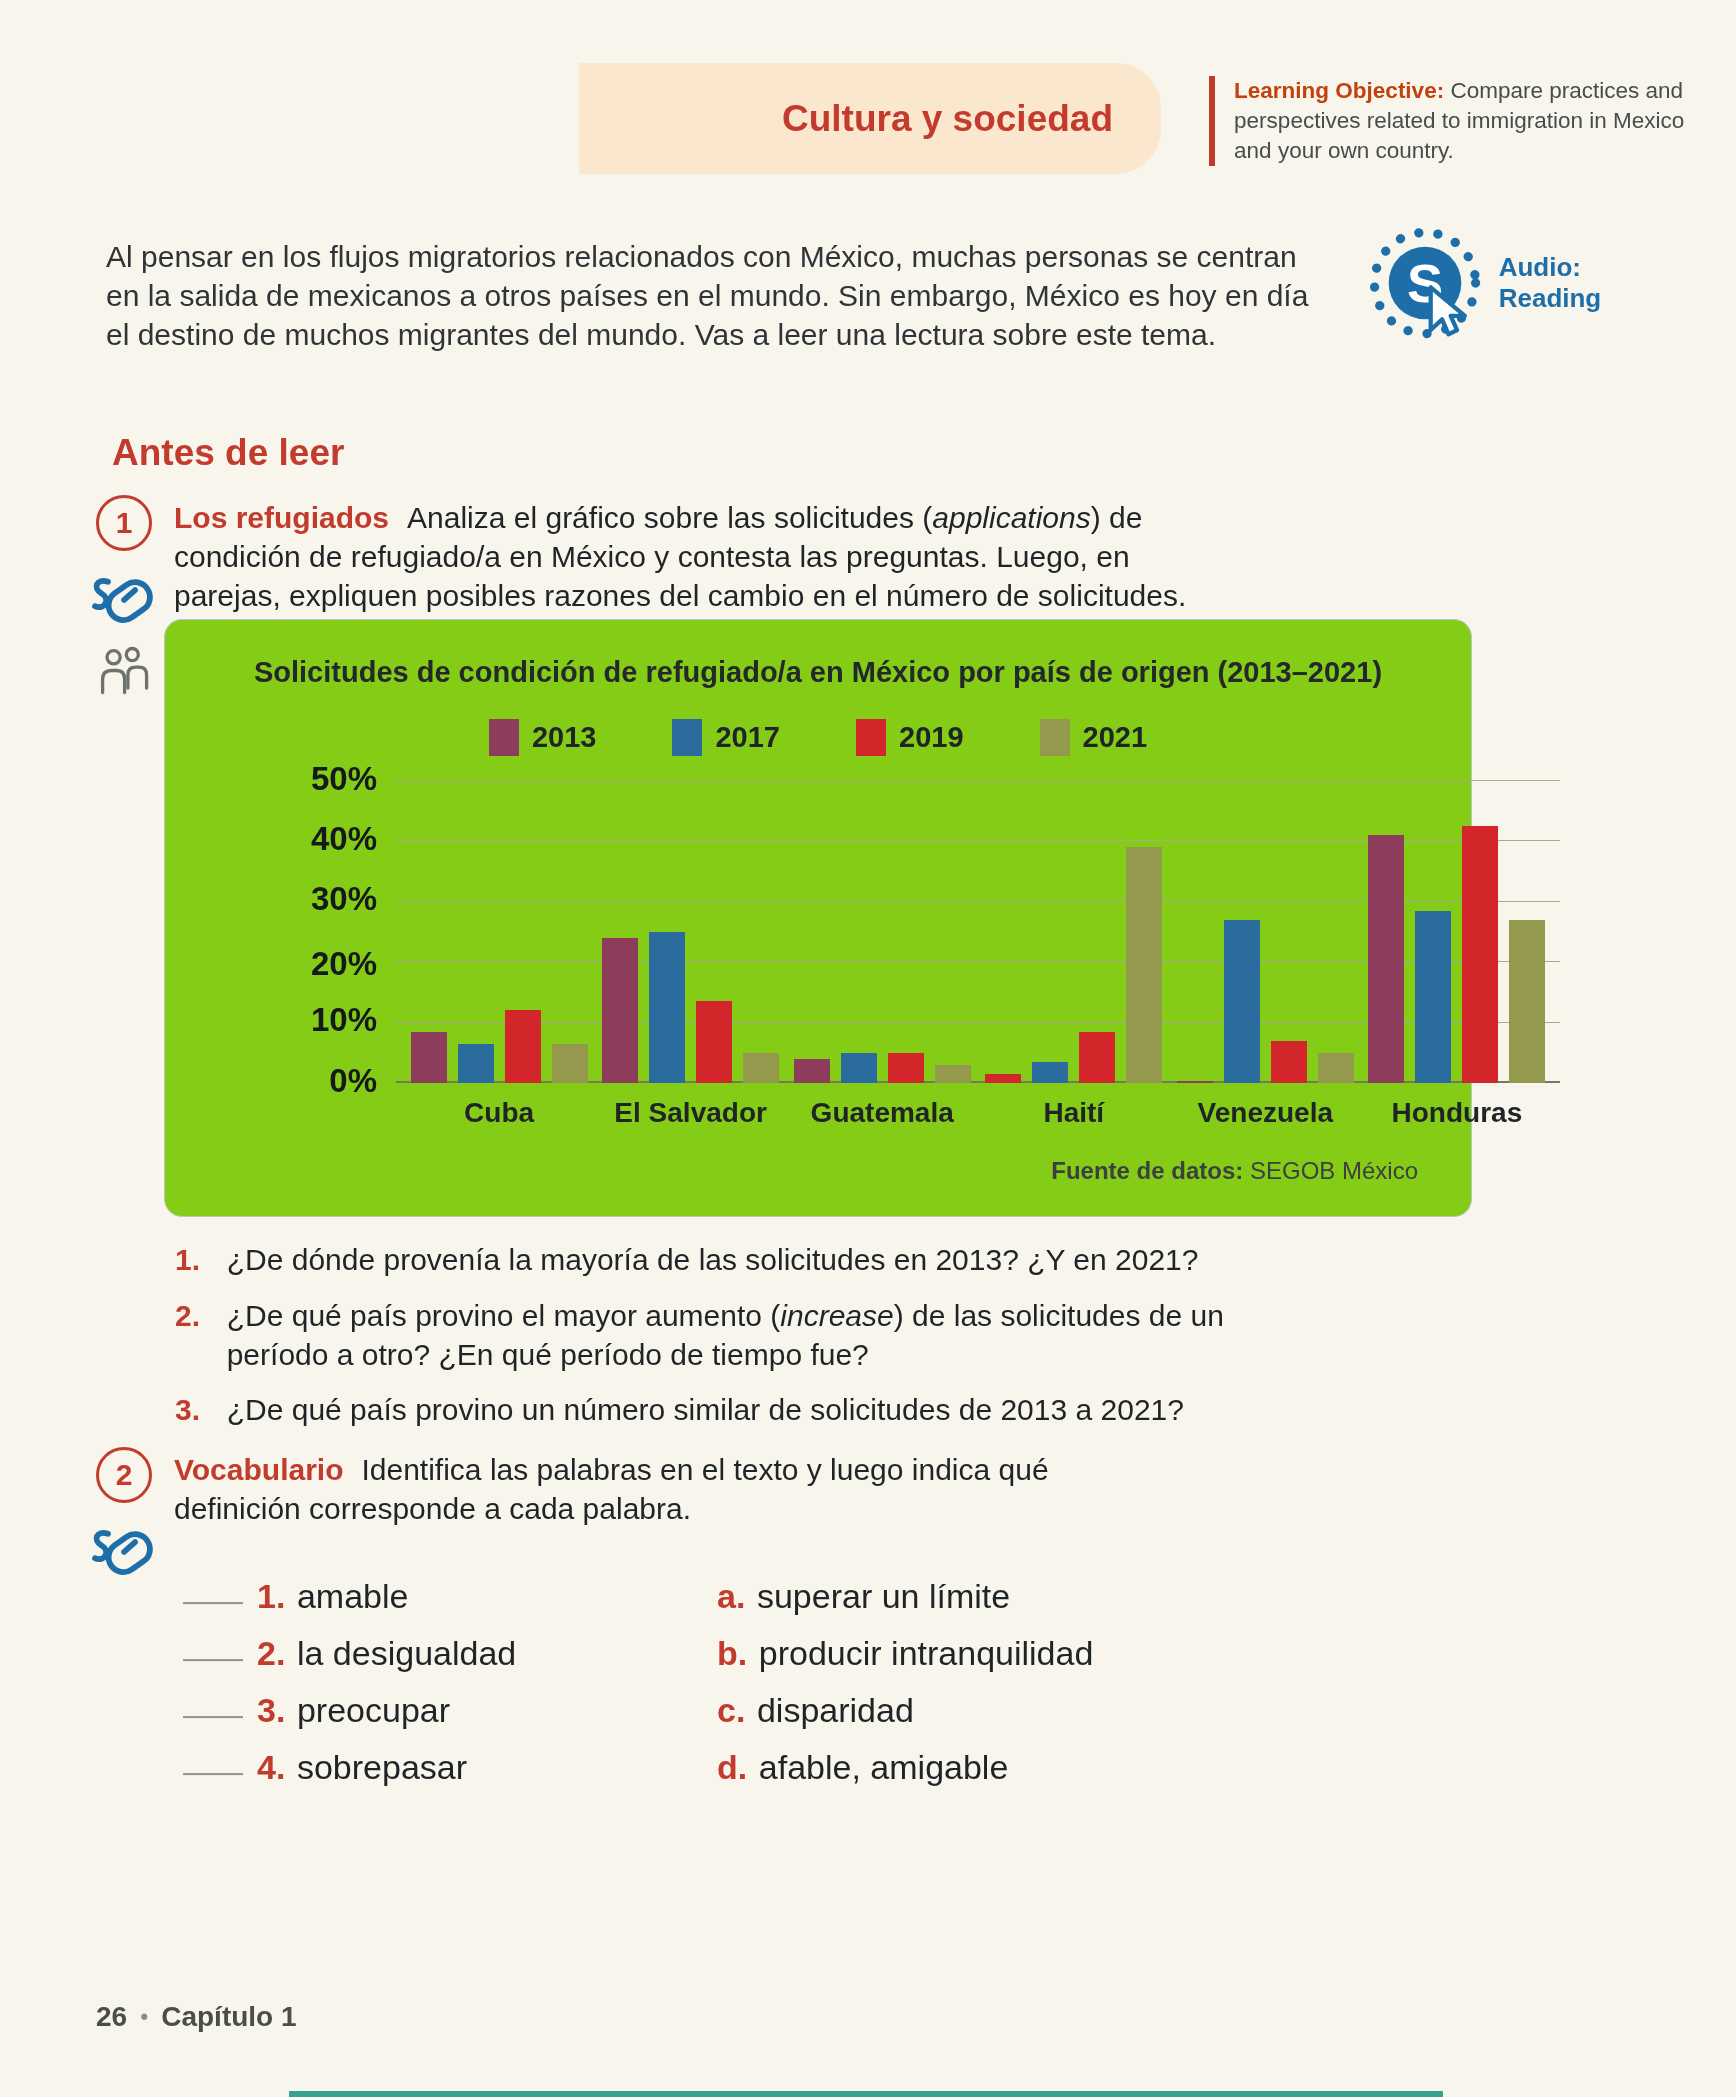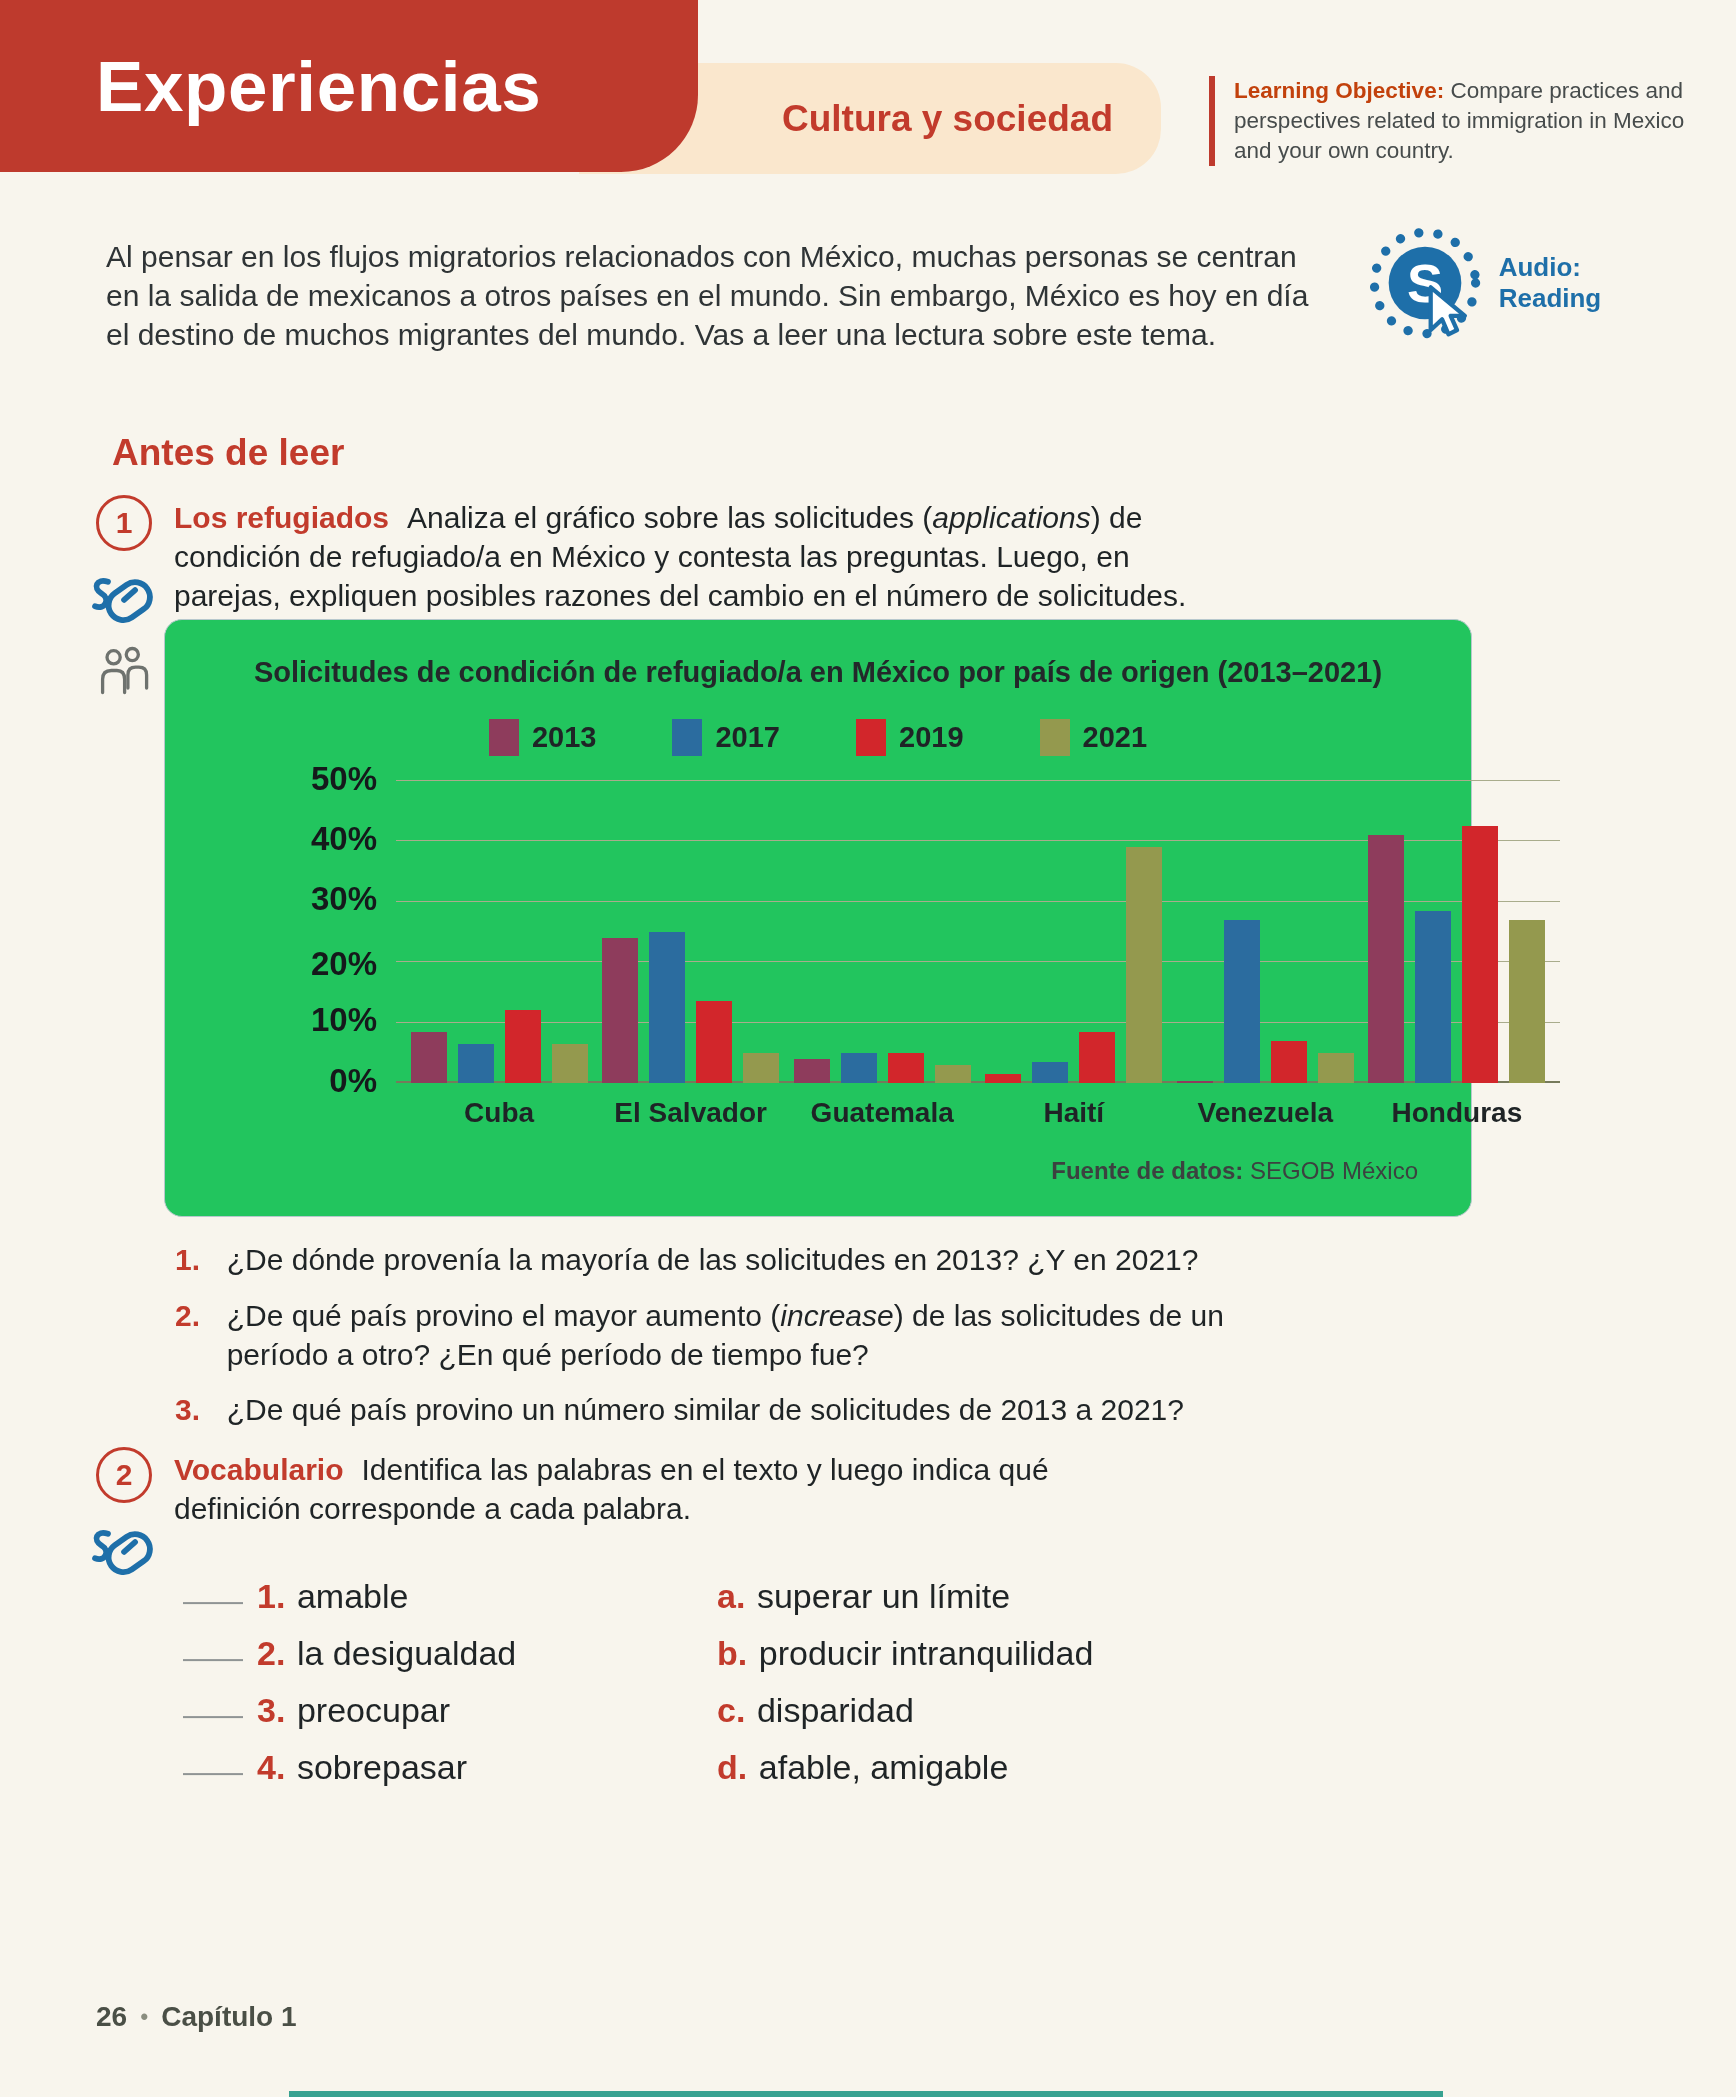"Experiencias" div.banner { html: <div> <span>Experiencias</span> </div> -> none }
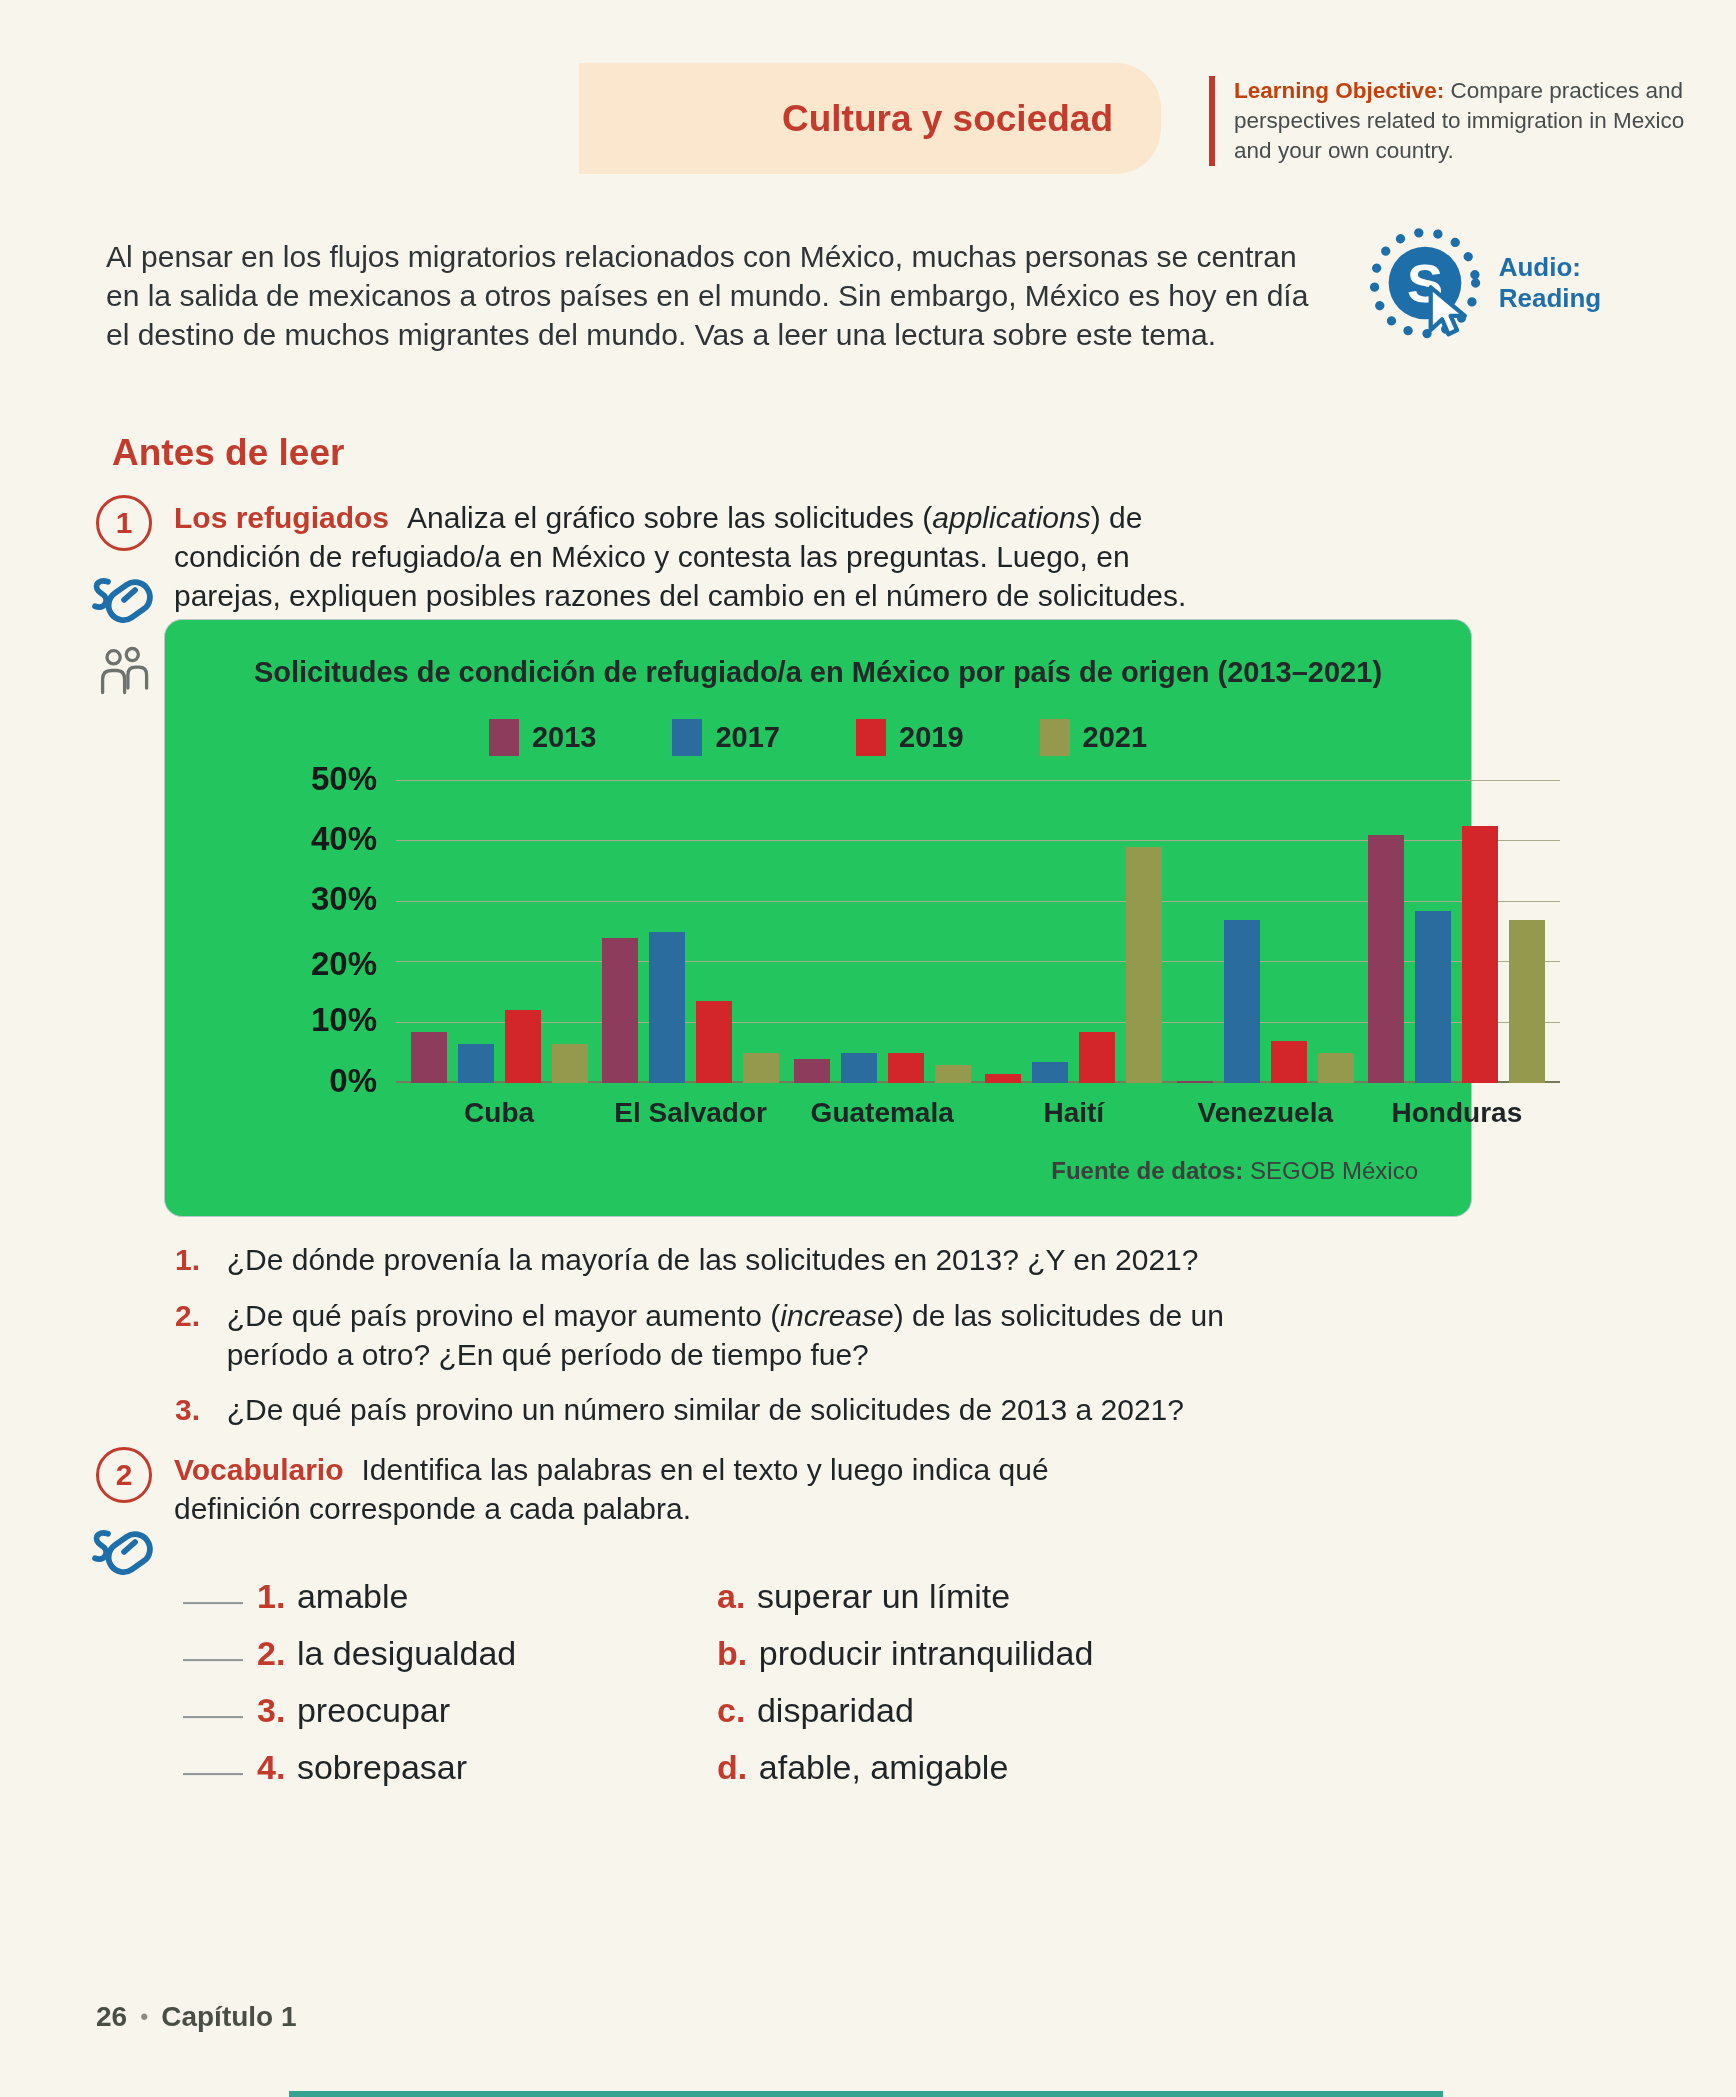"Solicitudes de condición de refugiado/a" .panel { background: #22c55e -> #84cc16 }
